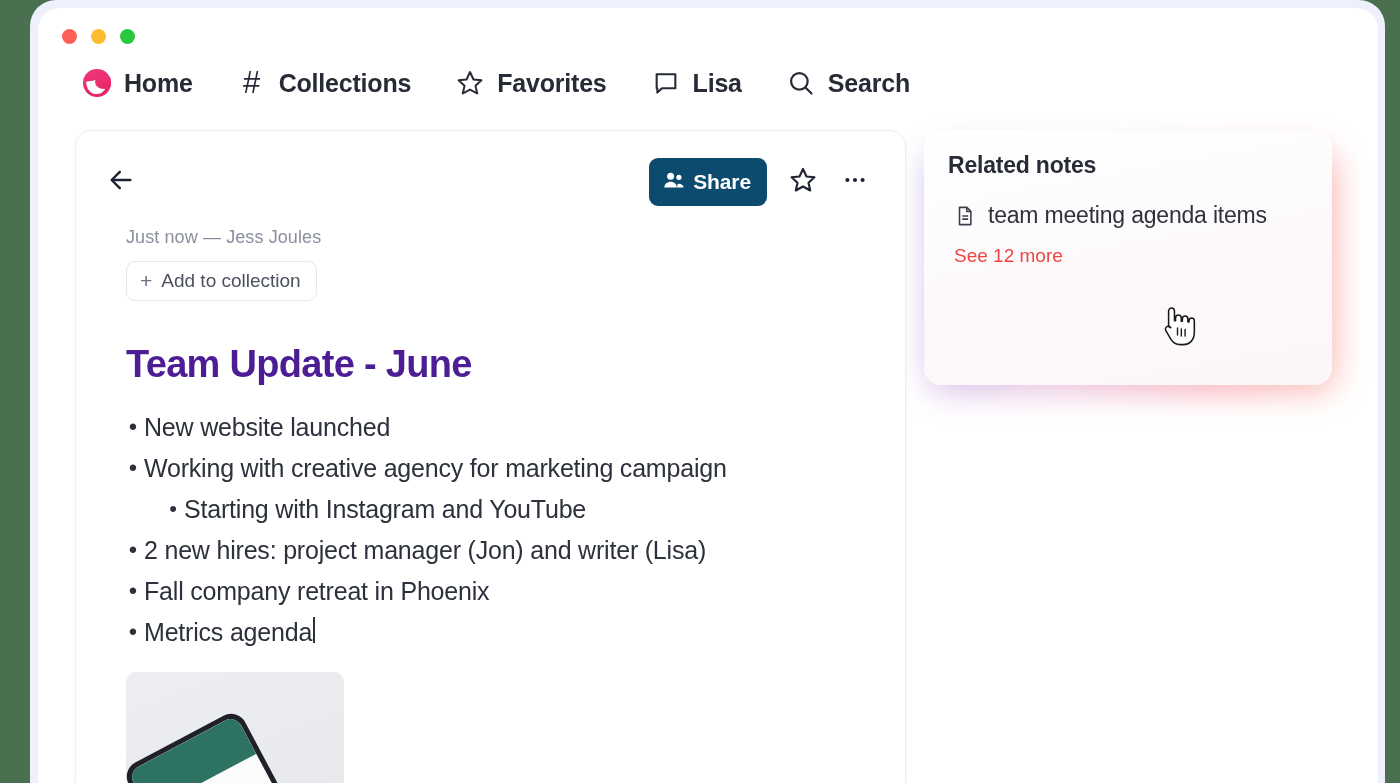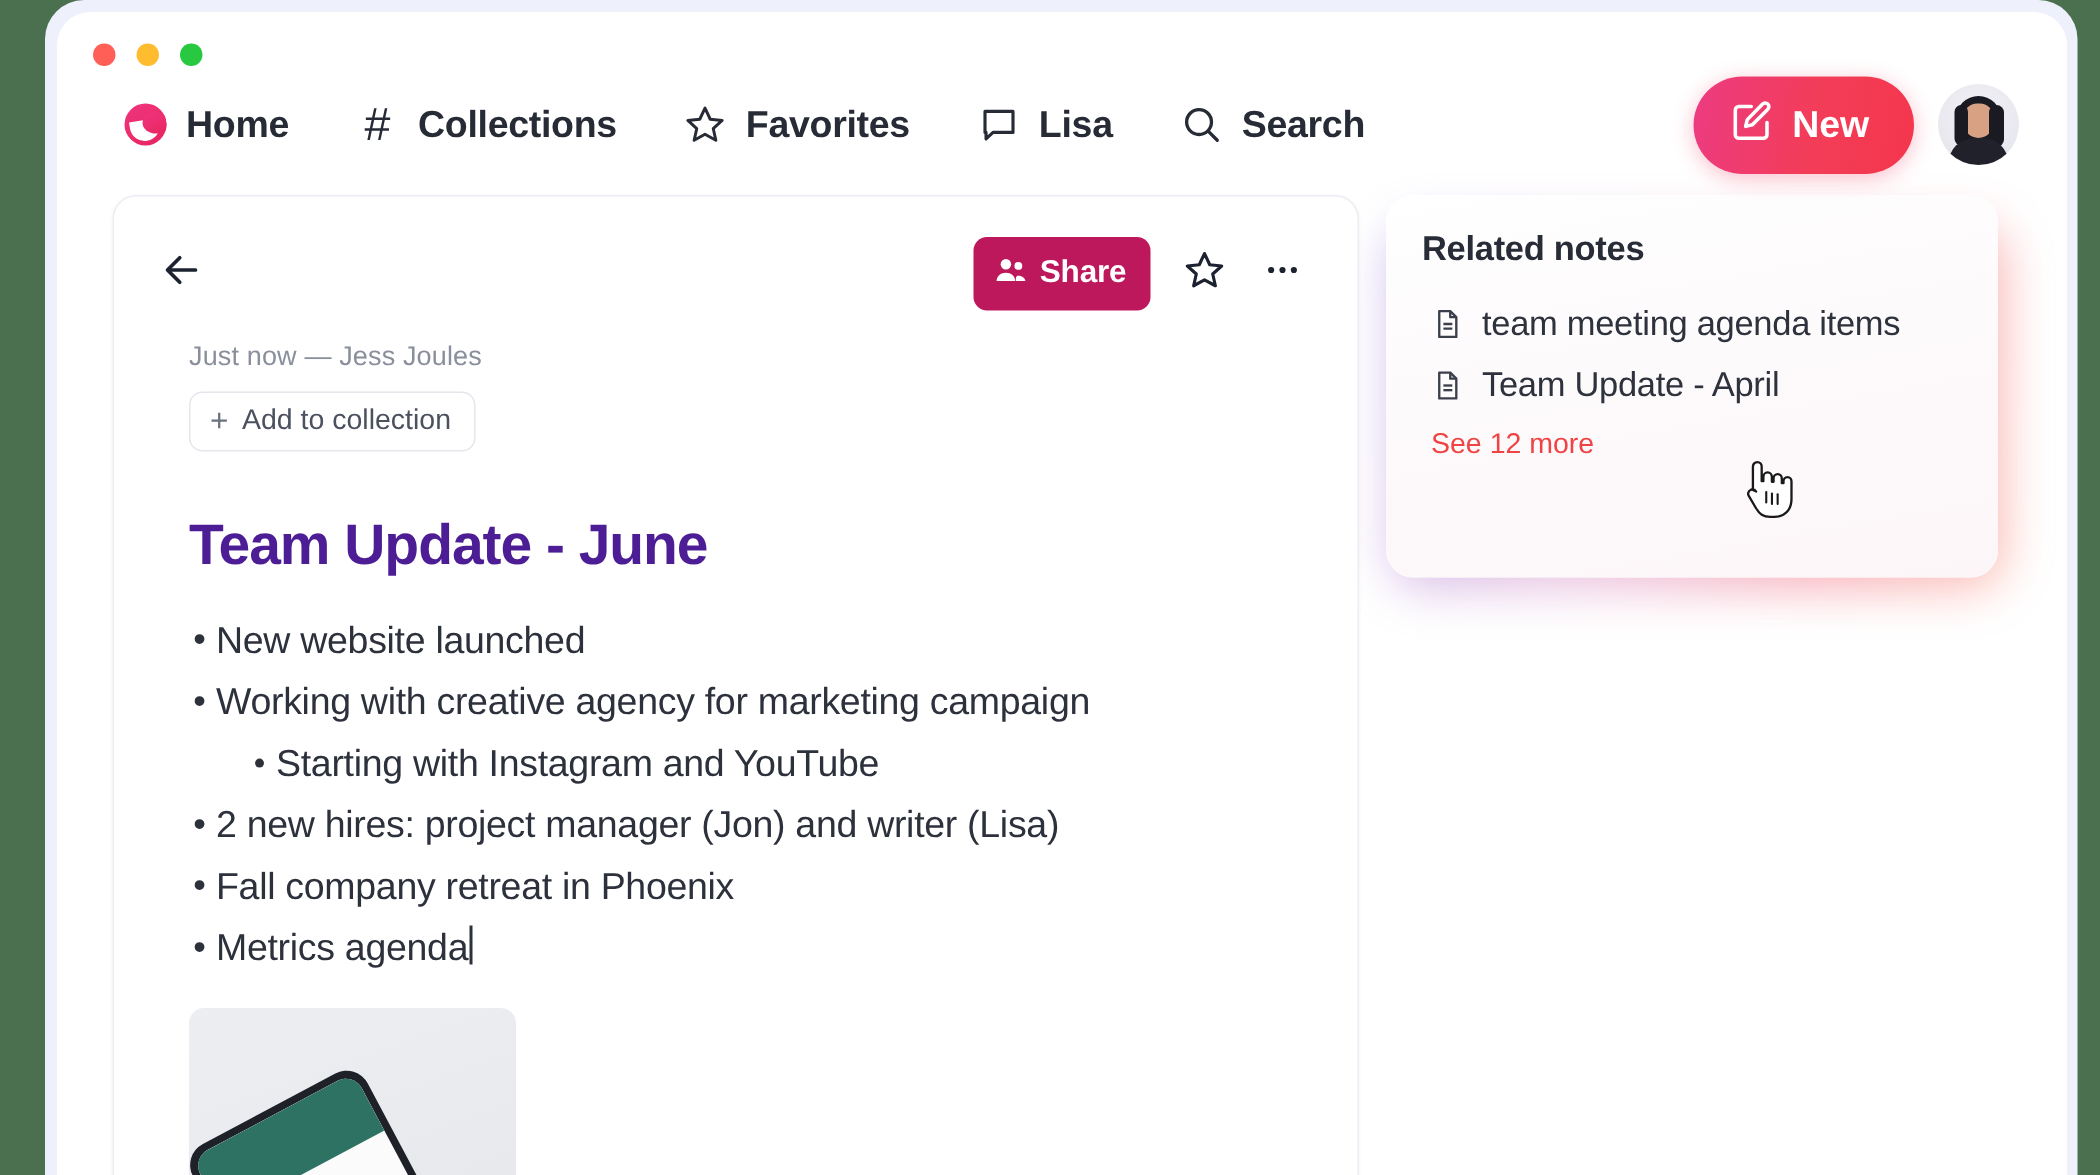"New" div { html: <div> <div> <span> <svg> <path></path> <path></path> </svg> </span> <span>New</span> </div> <div> <div></div> <div></div> <div></div> <div></div> <div></div> </div> </div> -> none }
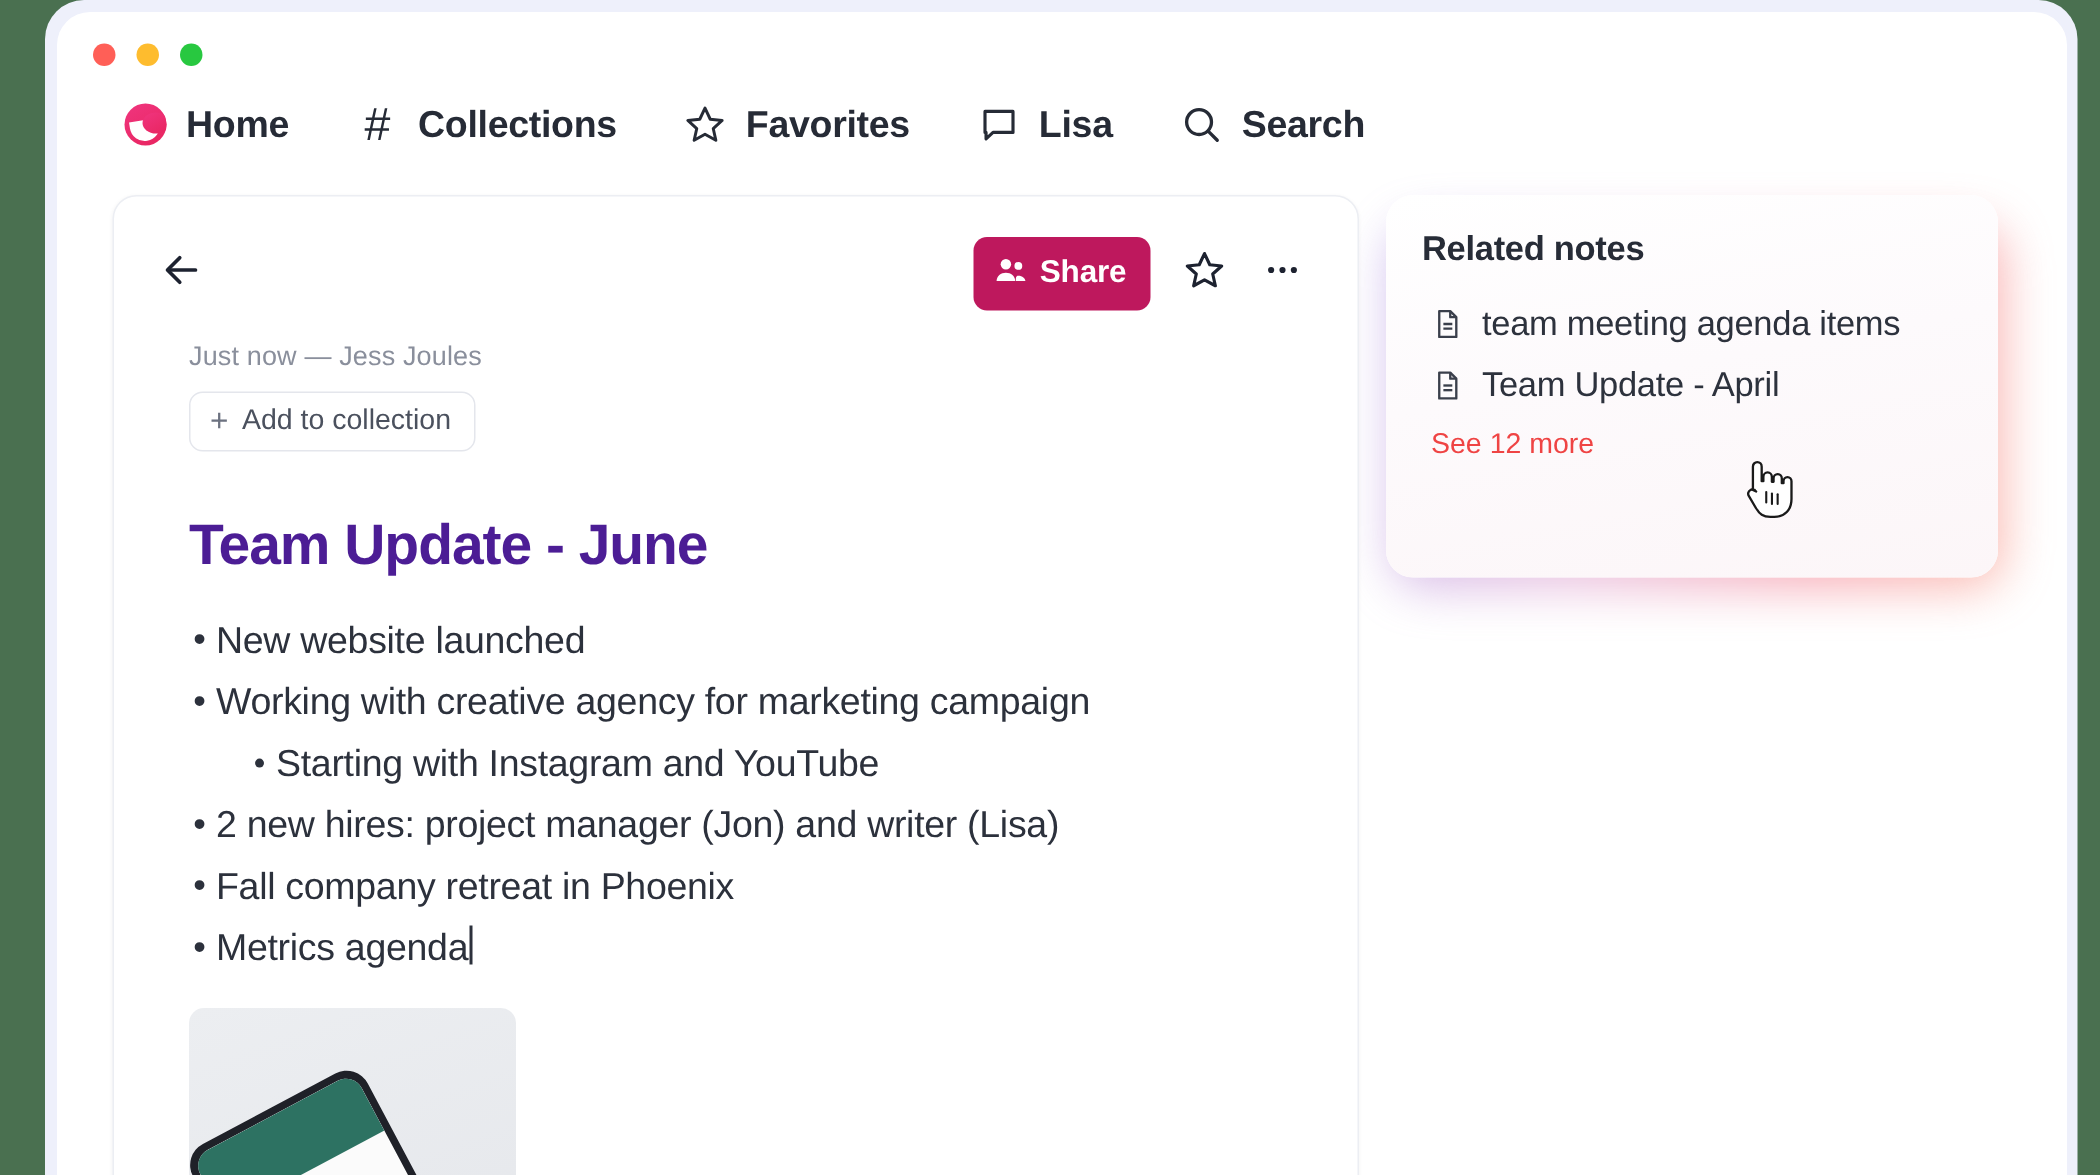"Share" #share-button { background: #be185d -> #0c4a6e }
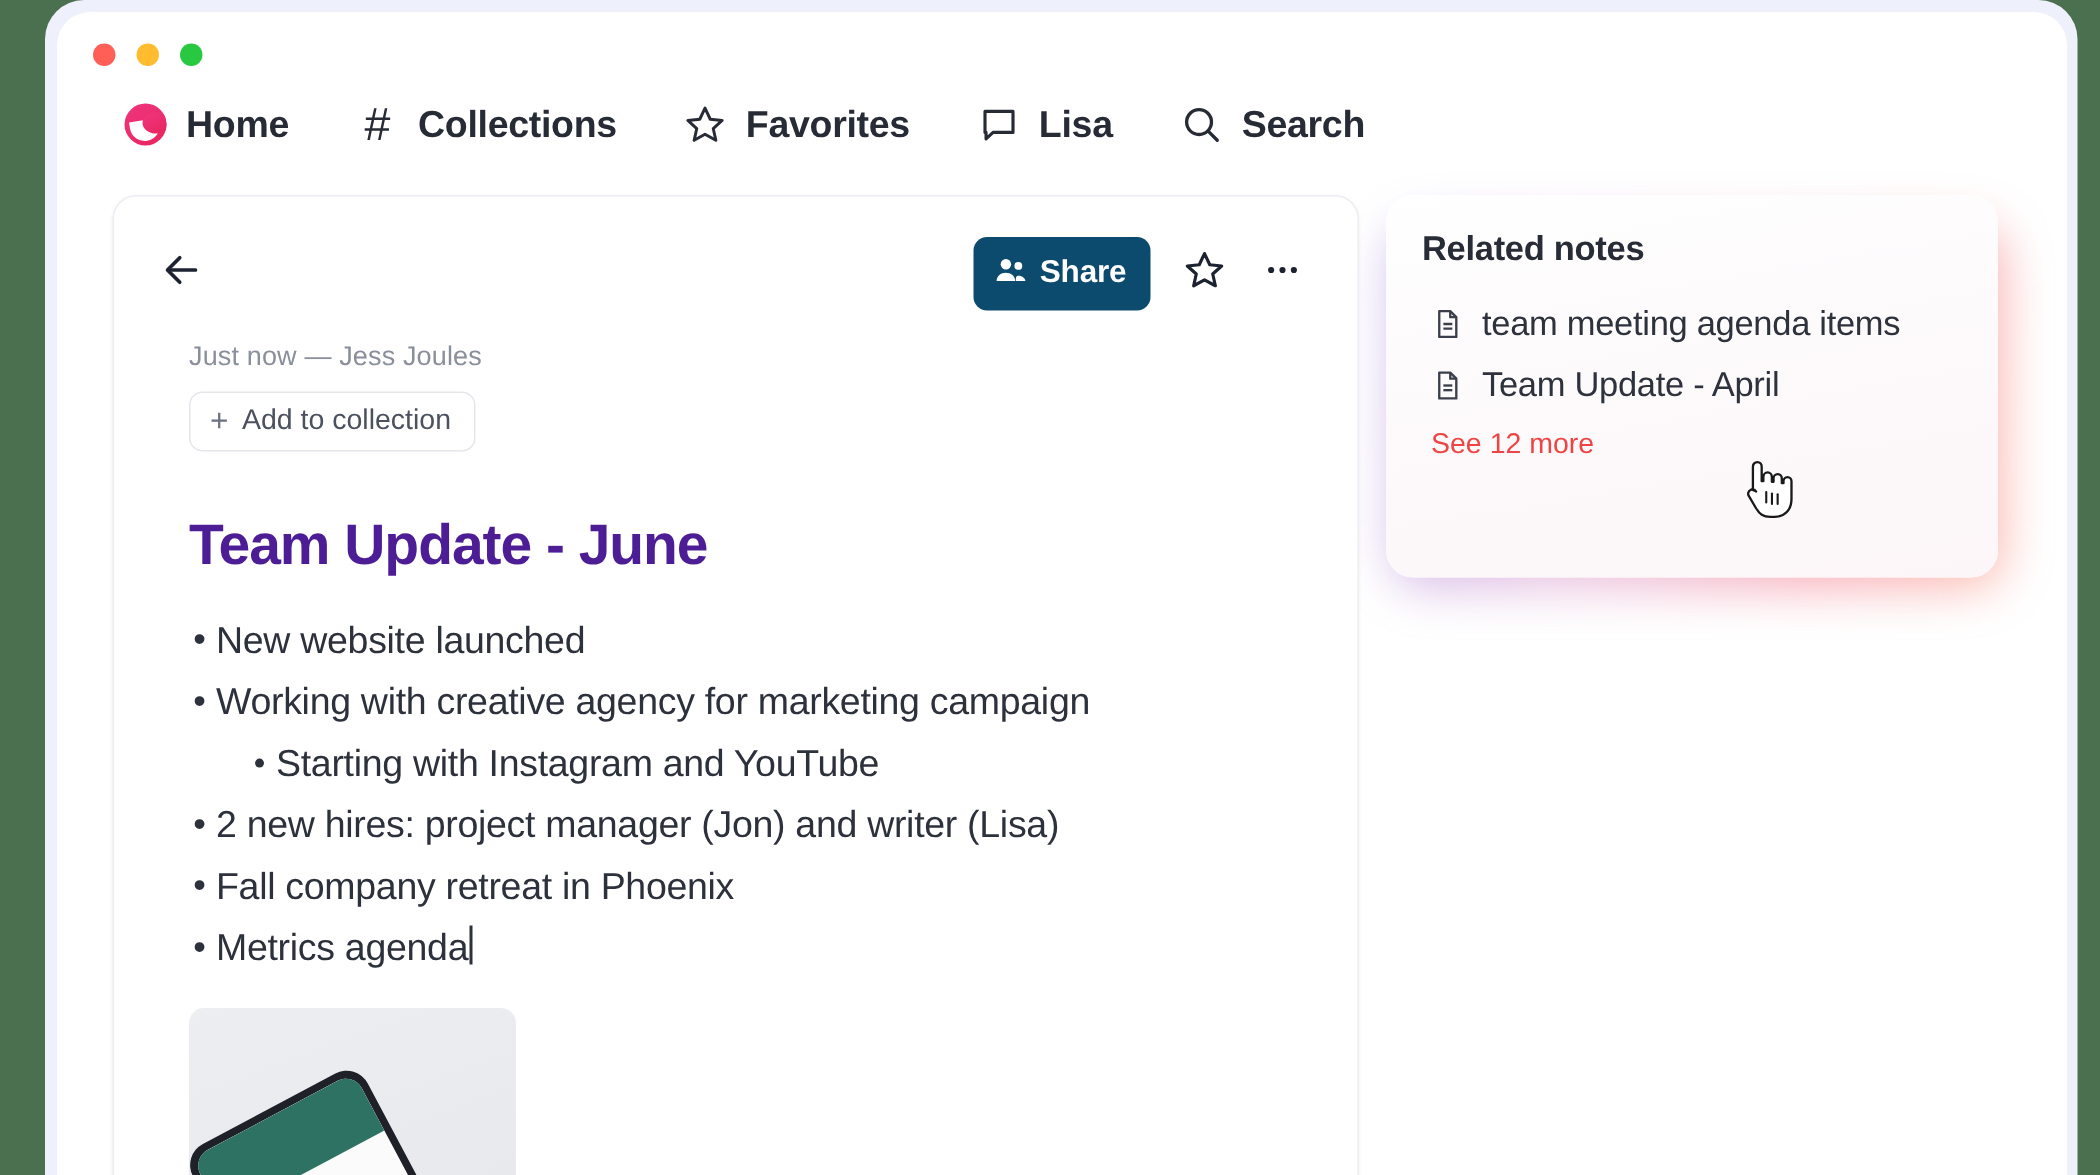"Team Update - April" div.related-item { html: <div> <span> <svg> <path></path> <polyline></polyline> <line></line> <line></line> </svg> </span> <span>Team Update - April</span> </div> -> none }
